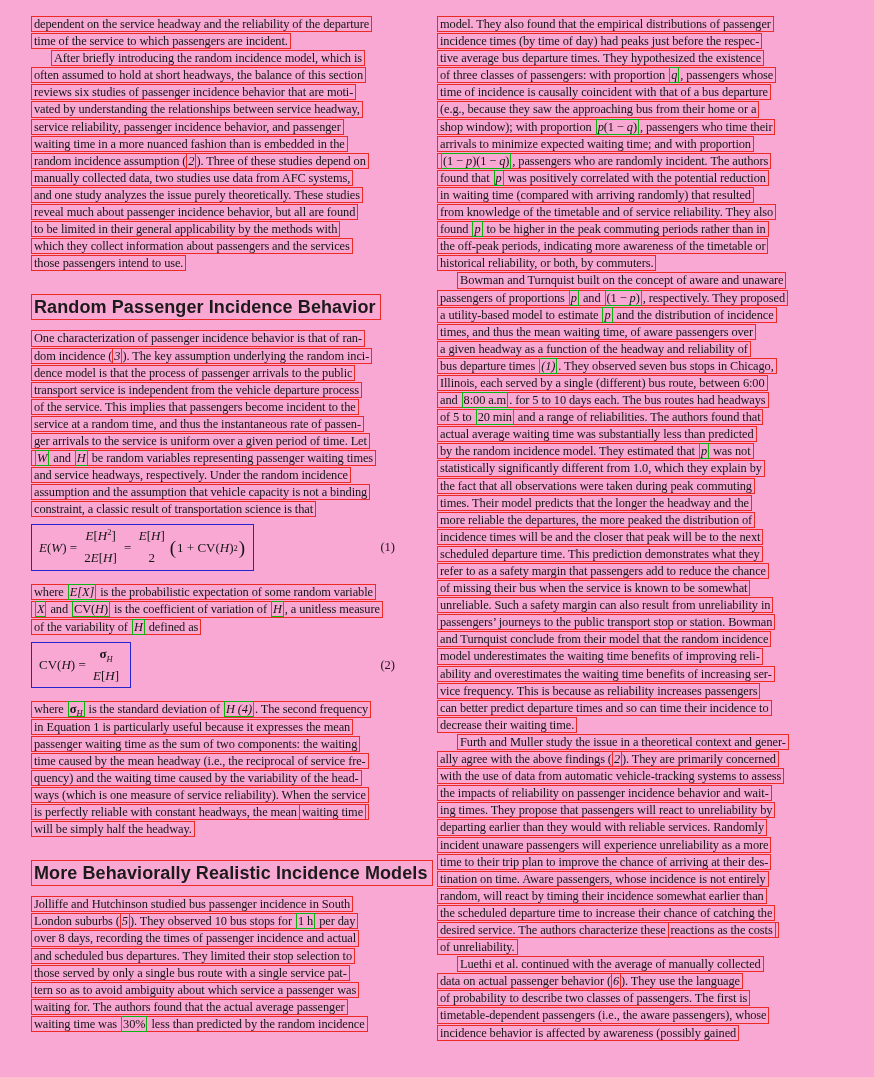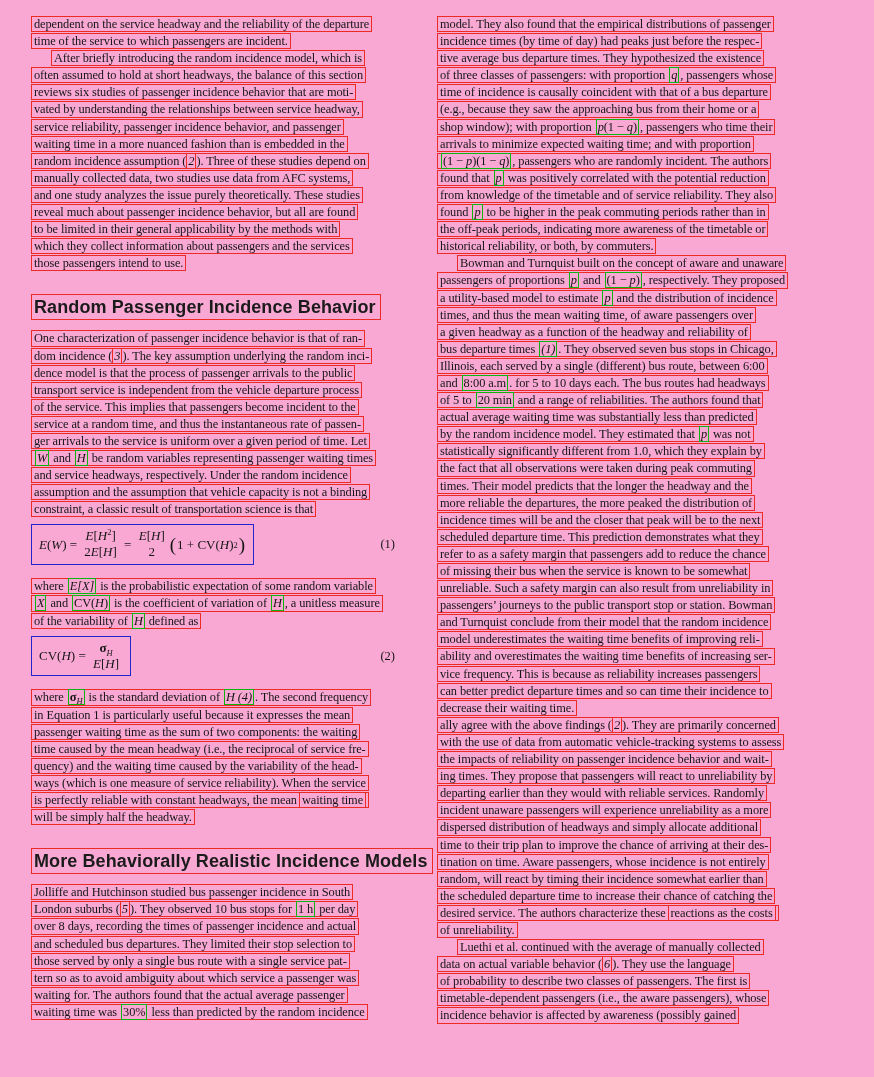"in waiting time (compared with" div.line { html: none -> <div><span>in waiting time (compared with arriving randomly) that resulted</span></div> }
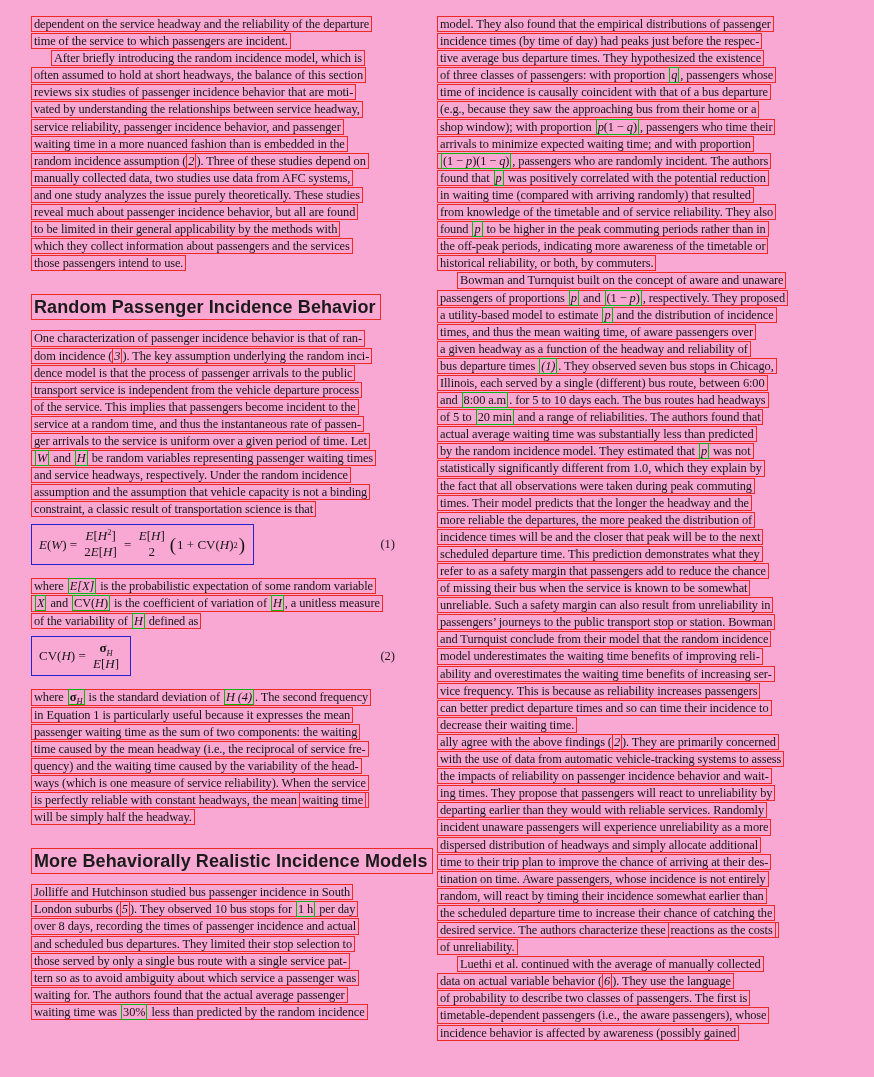"E[H2]" .fn { border-bottom: 1px solid #f9a8d4 -> 7px solid #f9a8d4 }
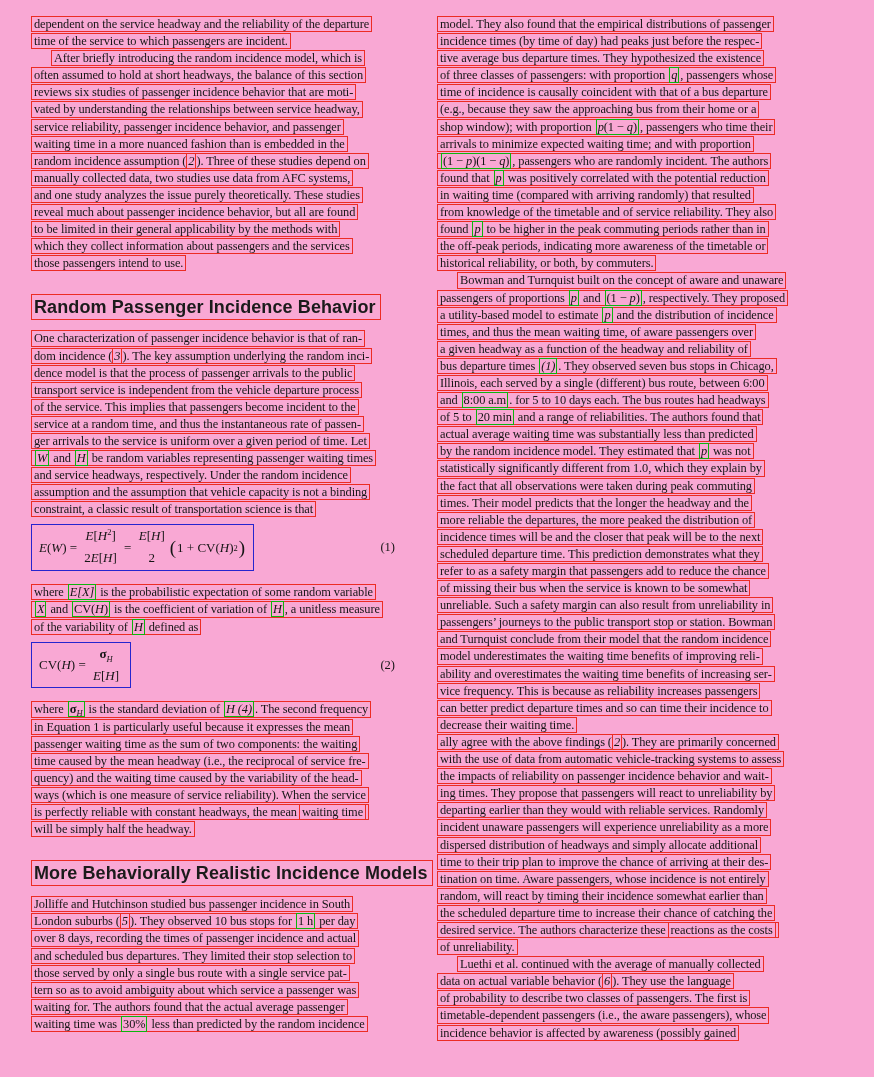"Furth and Muller study the" div.line { html: none -> <div><span>Furth and Muller study the issue in a theoretical context and gener-</span></div> }
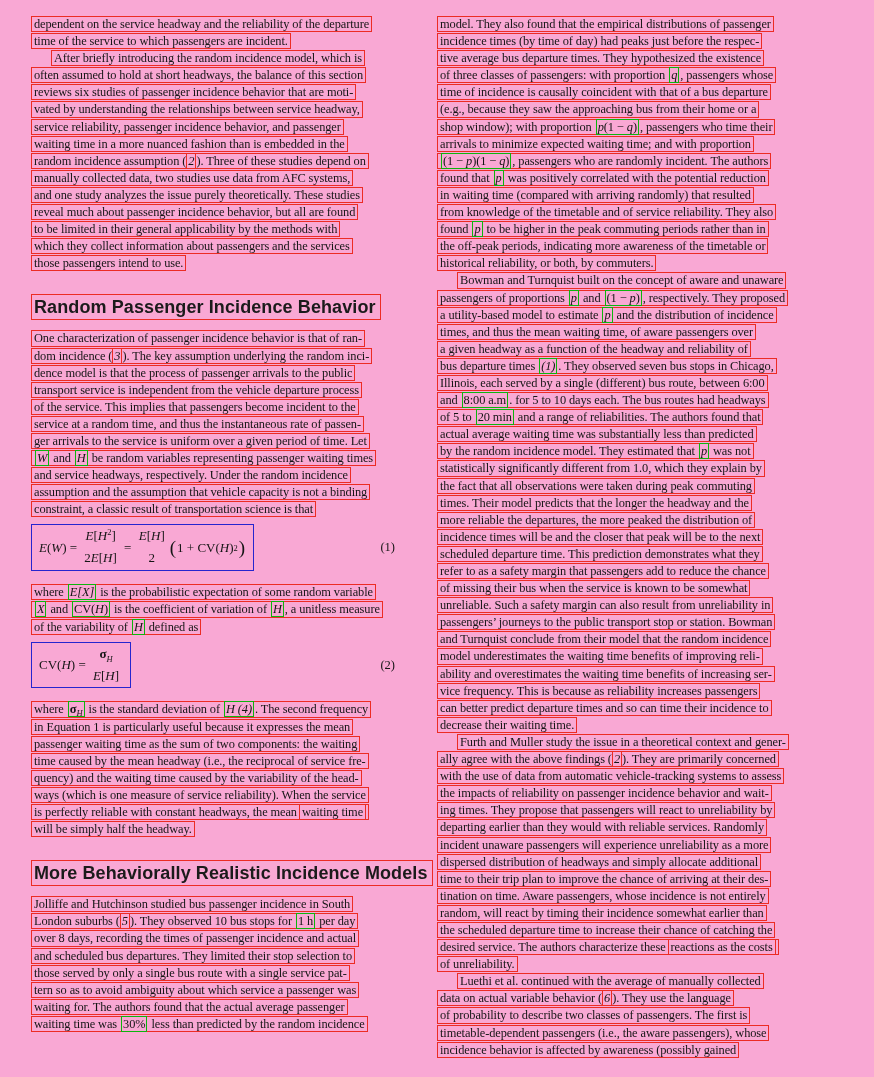"dispersed distribution of headways and" div.line { html: <div><span>dispersed distribution of headways and simply allocate additional</span></div> -> none }
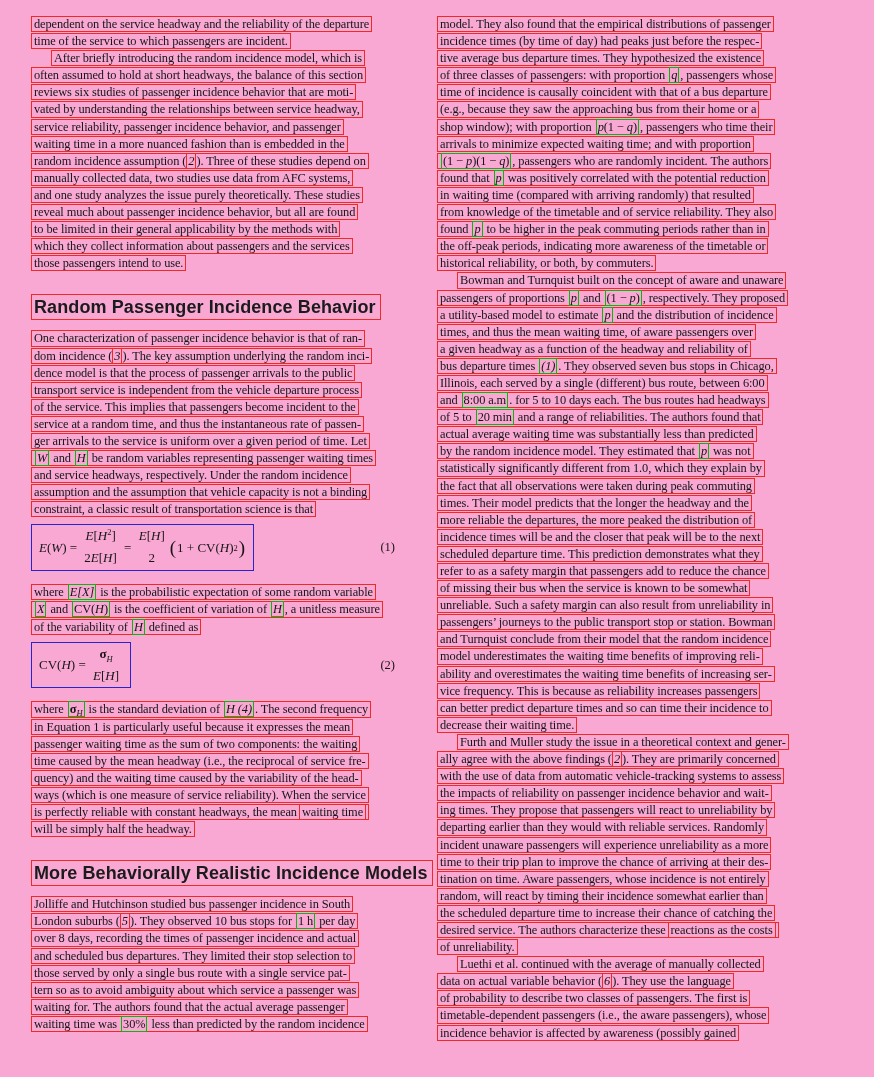"data on actual variable behavior" span { text: variable -> passenger }
